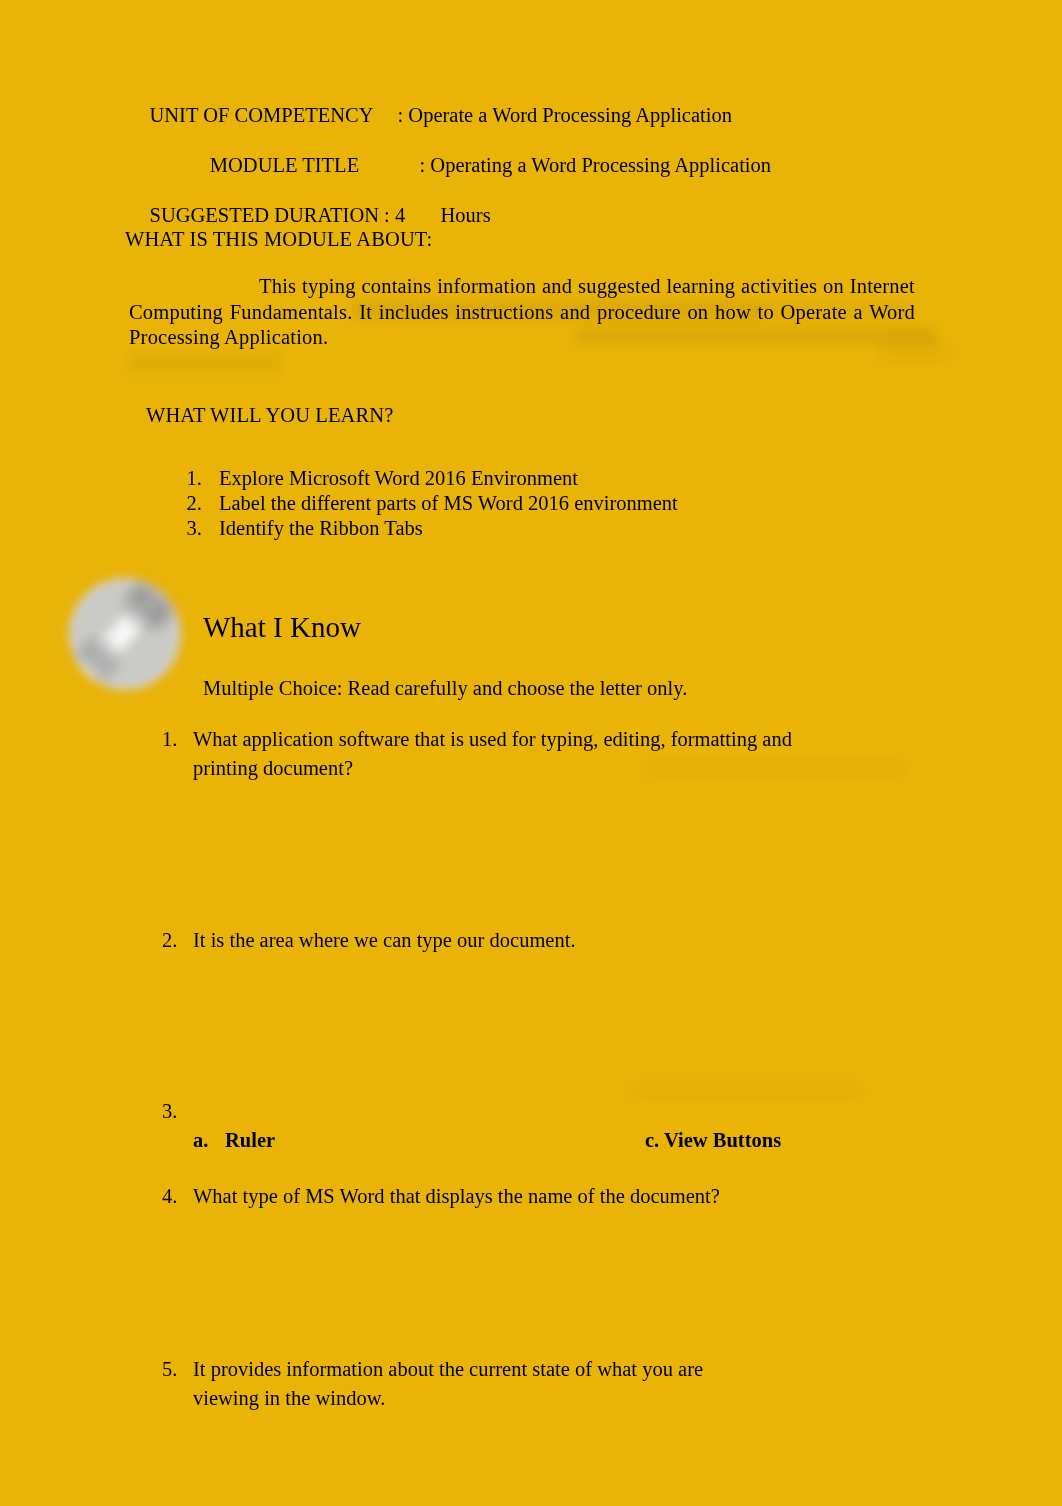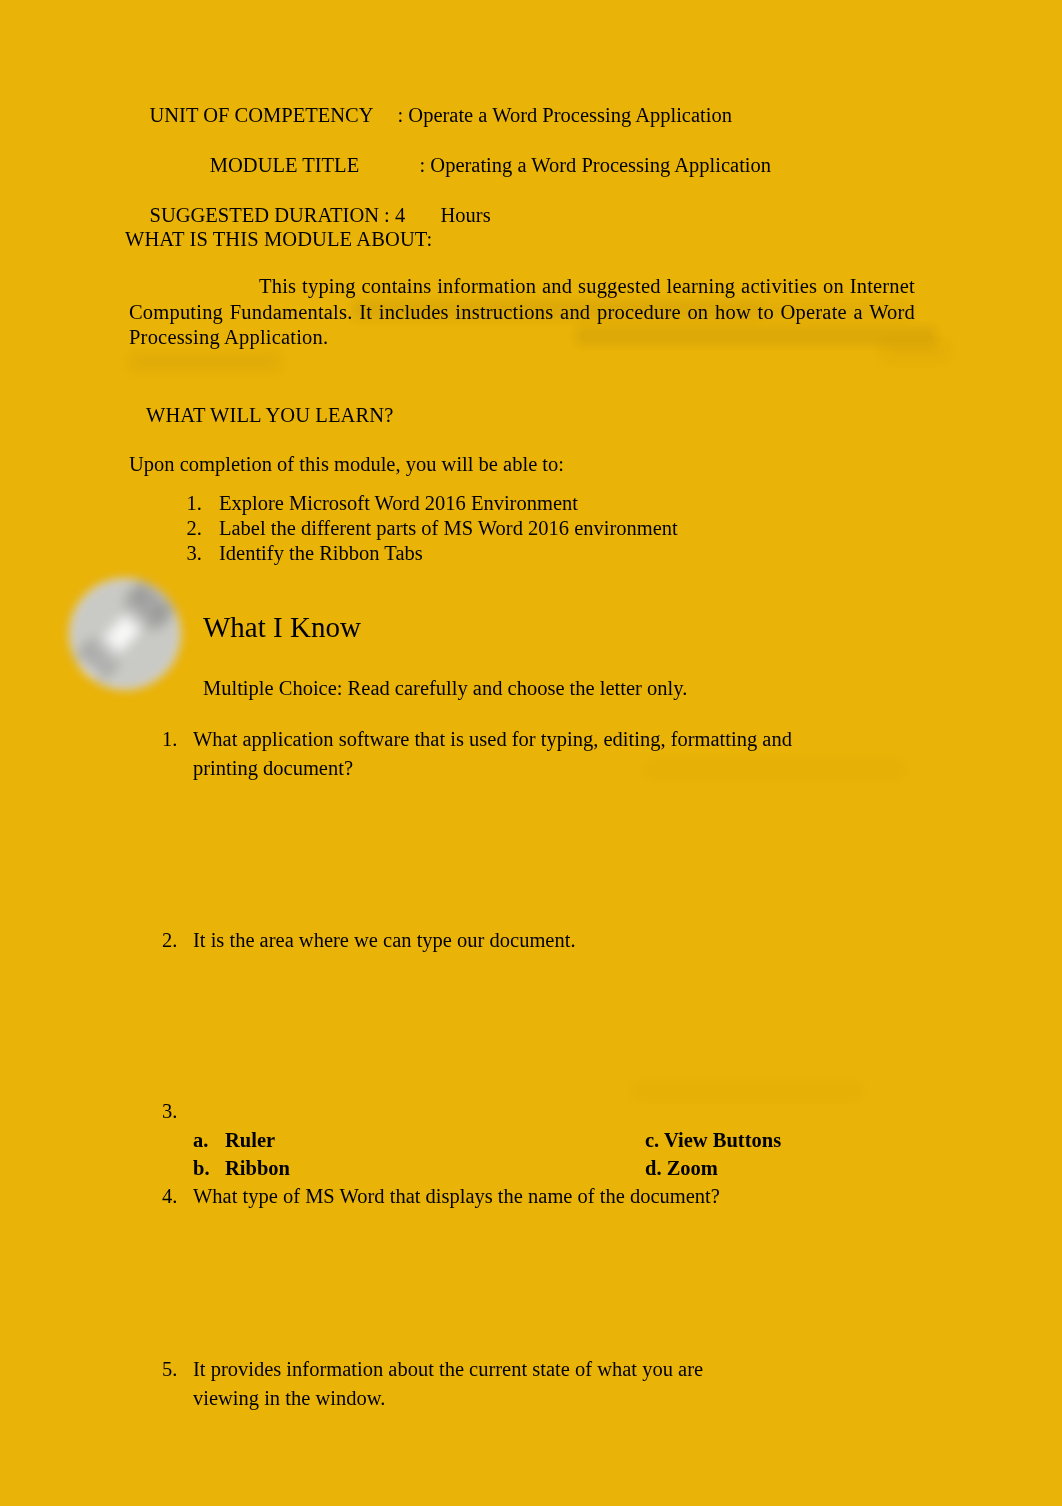"Upon completion of this module," span.lead { html: <span>Upon completion of this module, you will be able to:</span> -> none }
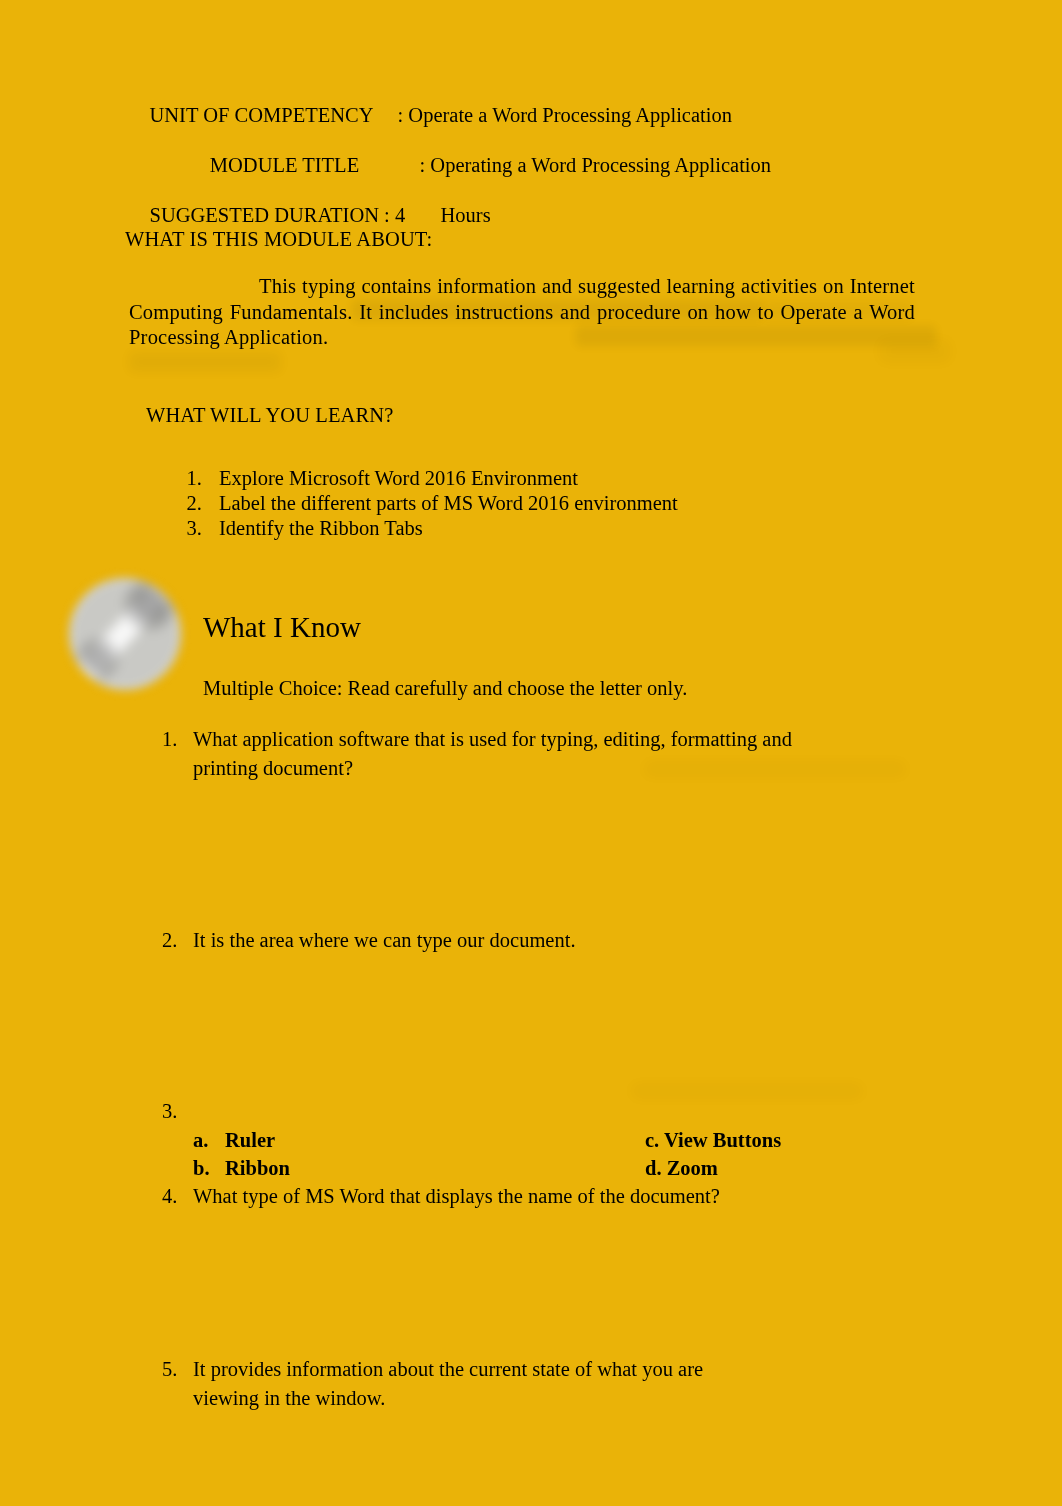"b. Ribbon" div.opt-row { html: <div> <span><span>b.</span><span>Ribbon</span></span> <span>d. Zoom</span> </div> -> none }
